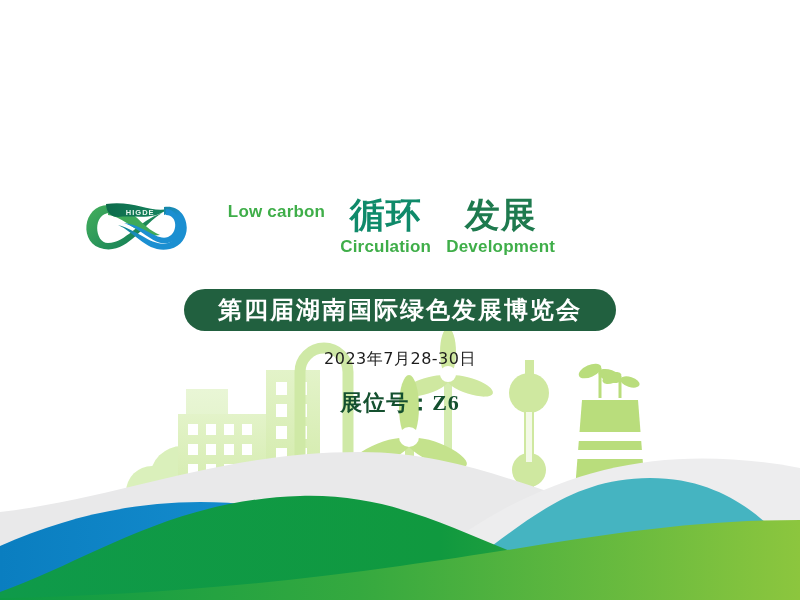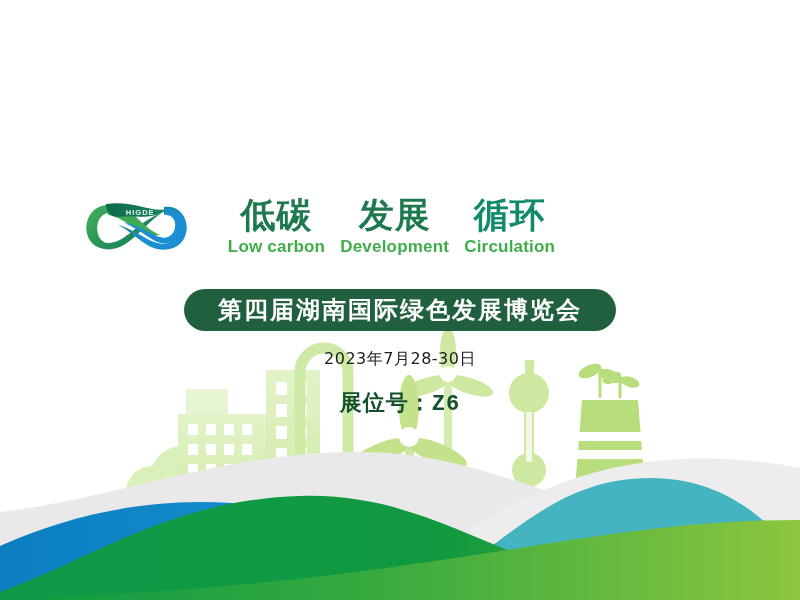"低碳" div.slogan-cn { html: <div>低碳</div> -> none }
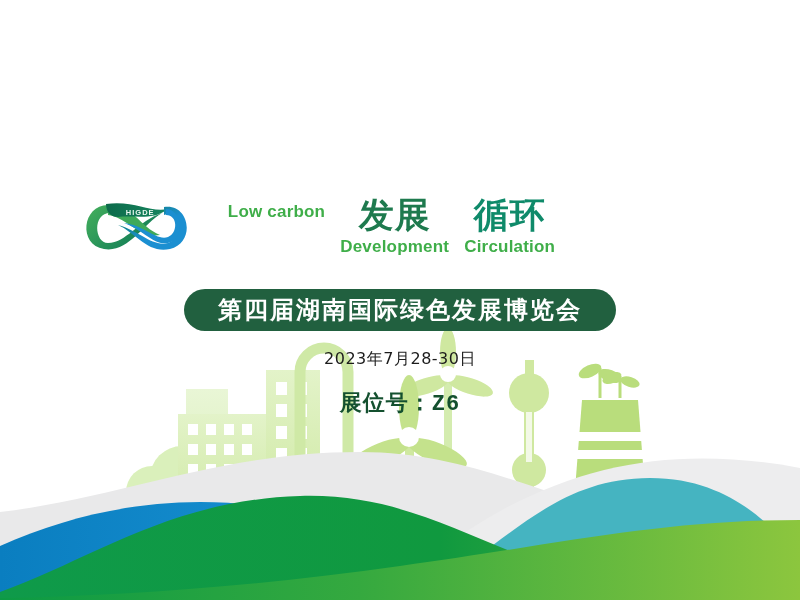"发展" div.slogan-item { order: before "循环" -> after "循环" }
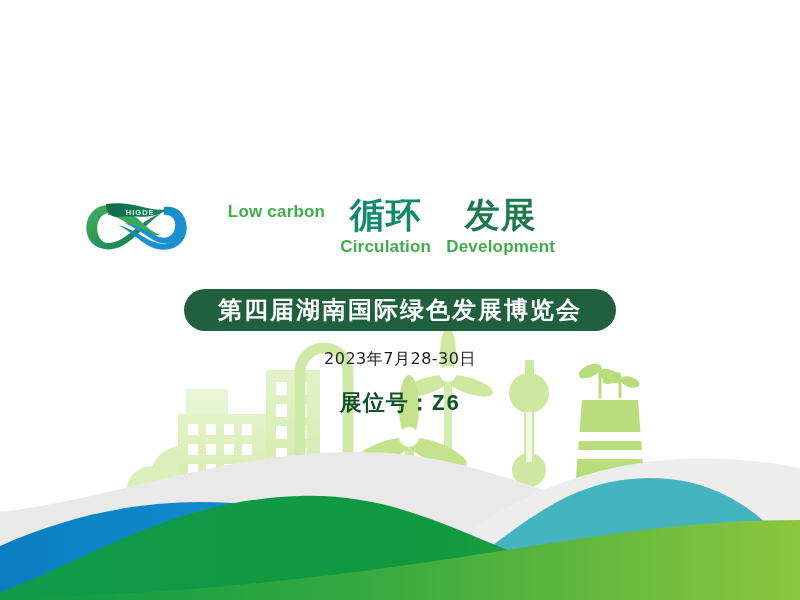"展位号：Z6" .booth-line span { font-family: Liberation Mono, monospace -> Liberation Serif, serif }
